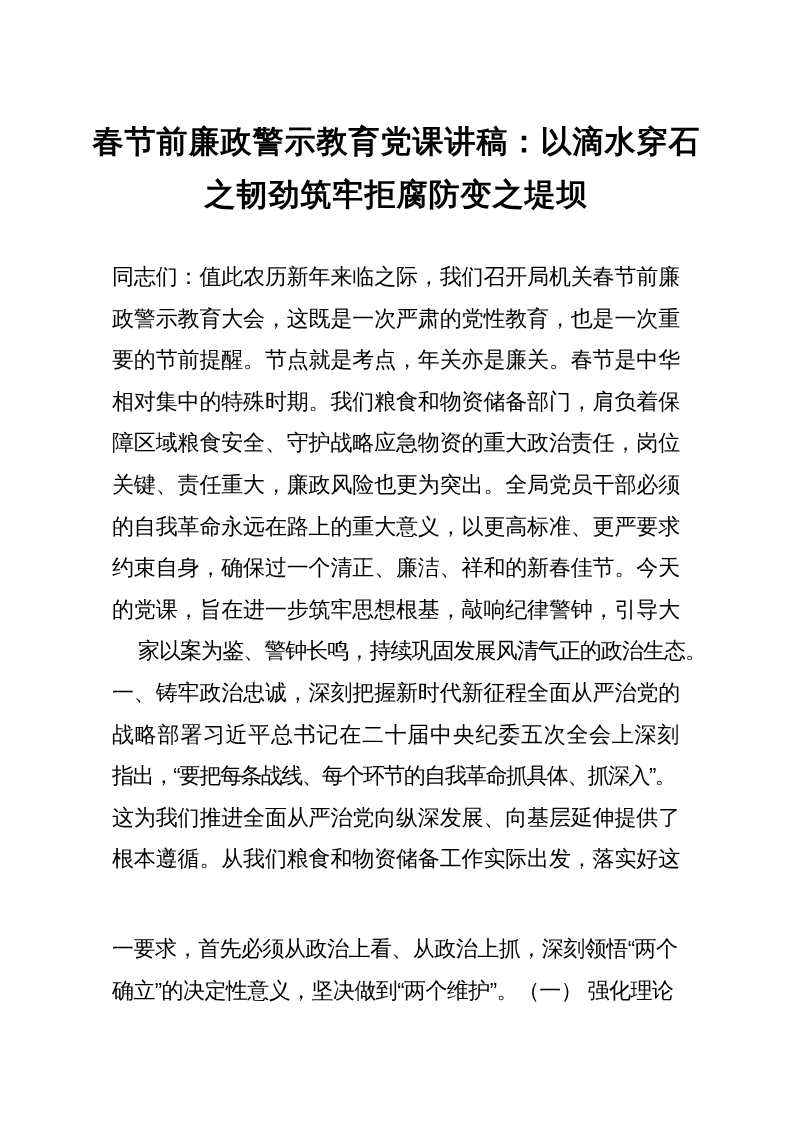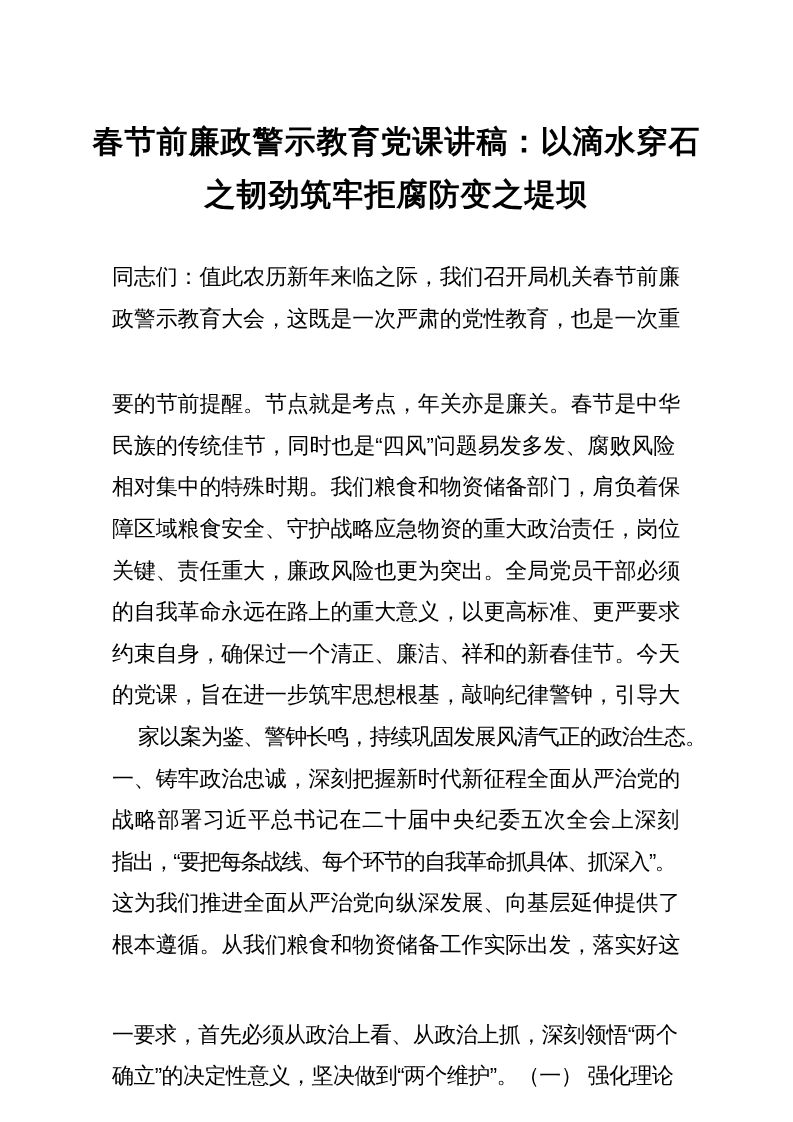"要的节前提醒。节点就是考点，年关亦是廉关。春节是中华" div.line { margin-top: 44px -> none }
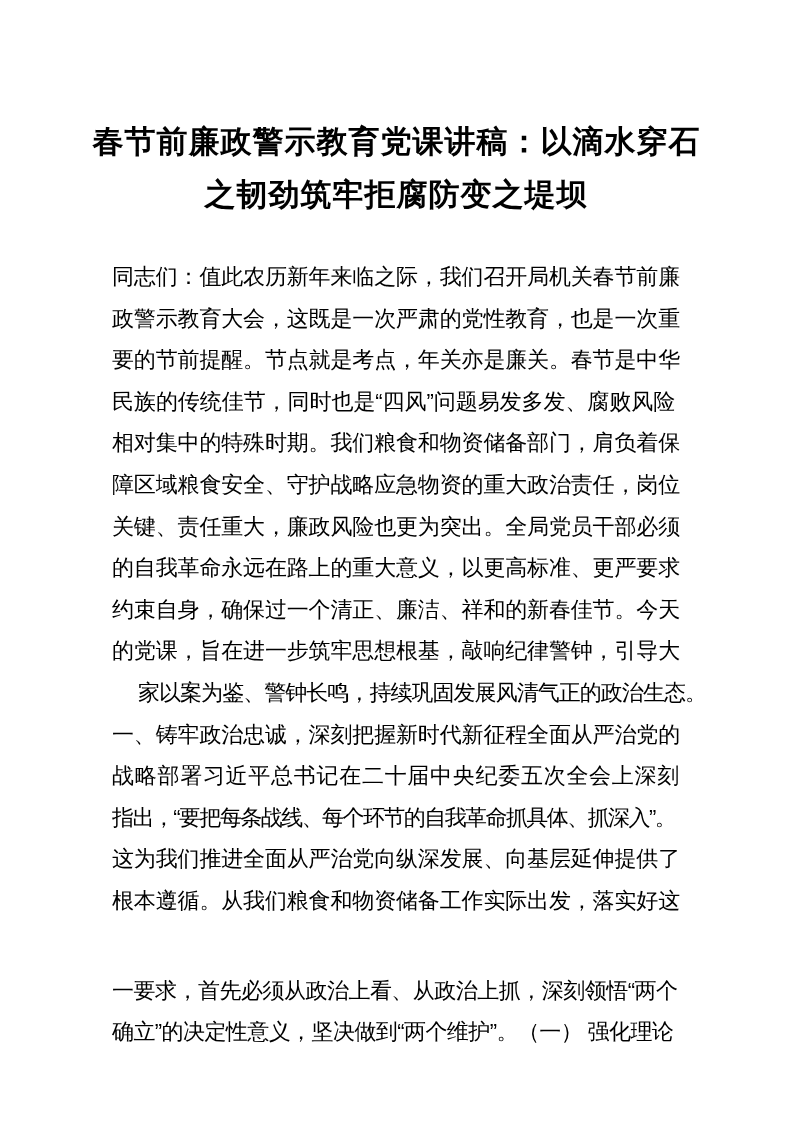"民族的传统佳节，同时也是“四风”问题易发多发、腐败风险" div.line { html: <div>民族的传统佳节，同时也是“四风”问题易发多发、腐败风险</div> -> none }
